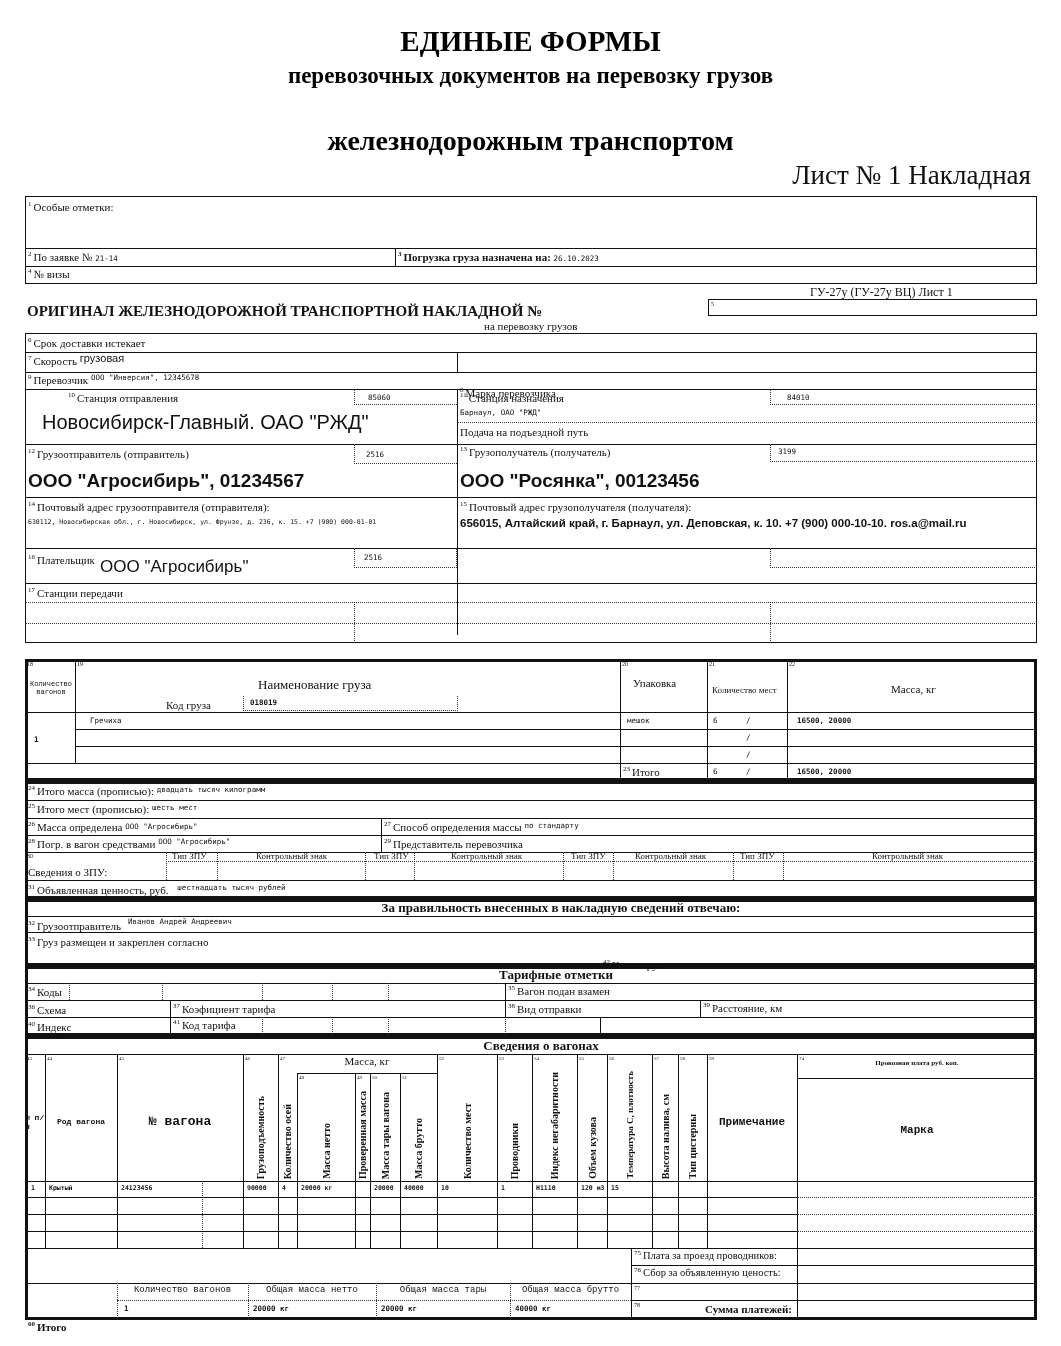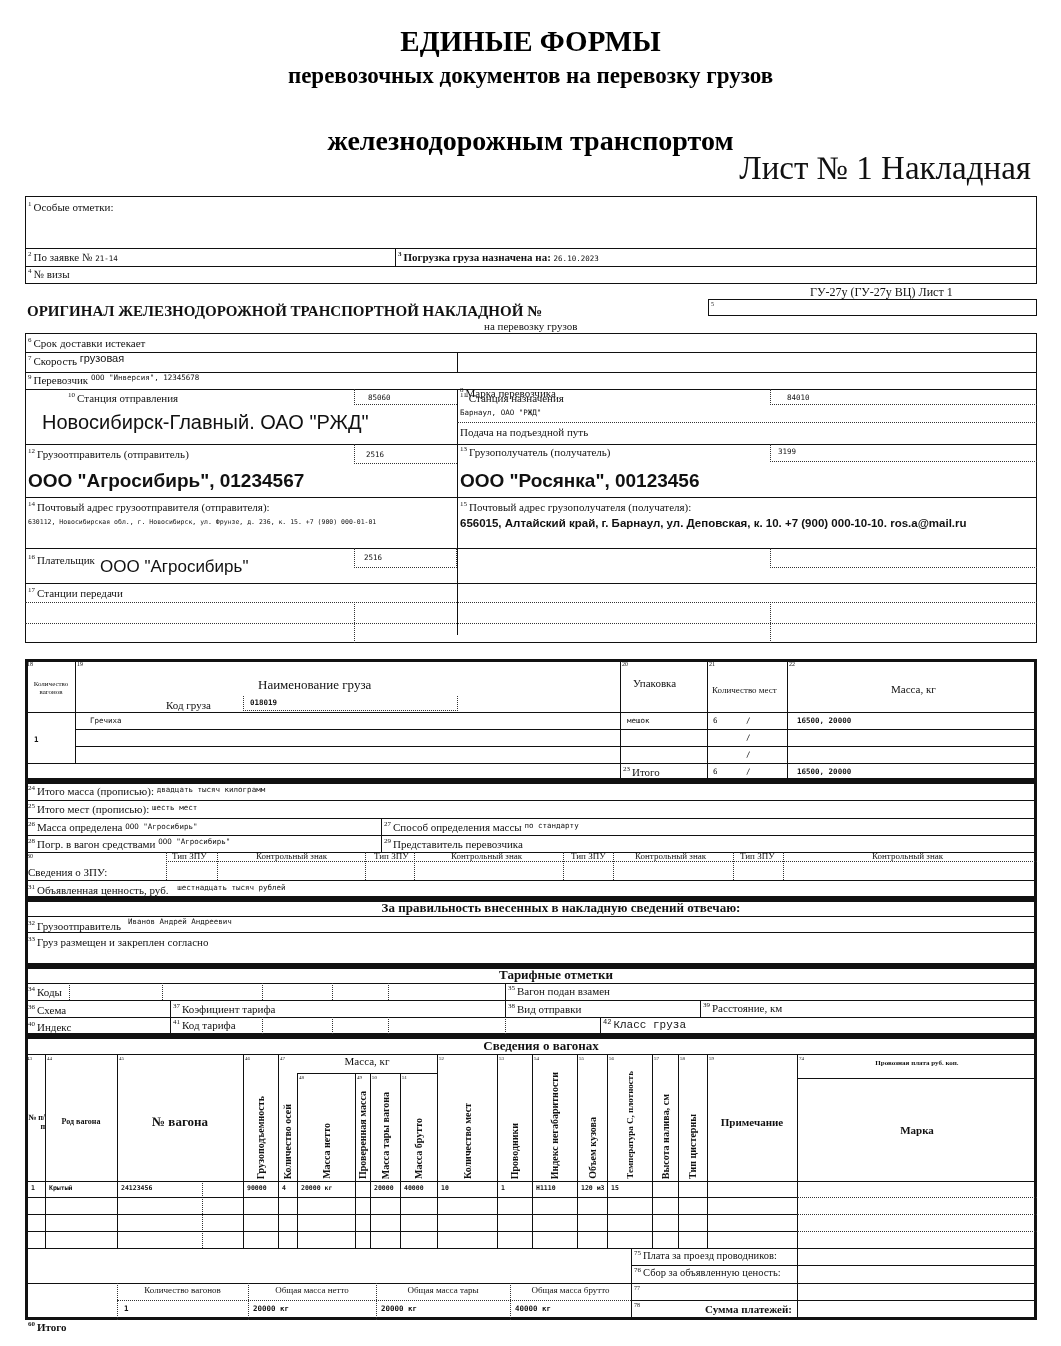"Лист № 1 Накладная" div.abs { font-size: 33px -> 27px; top: 150px -> 160px }
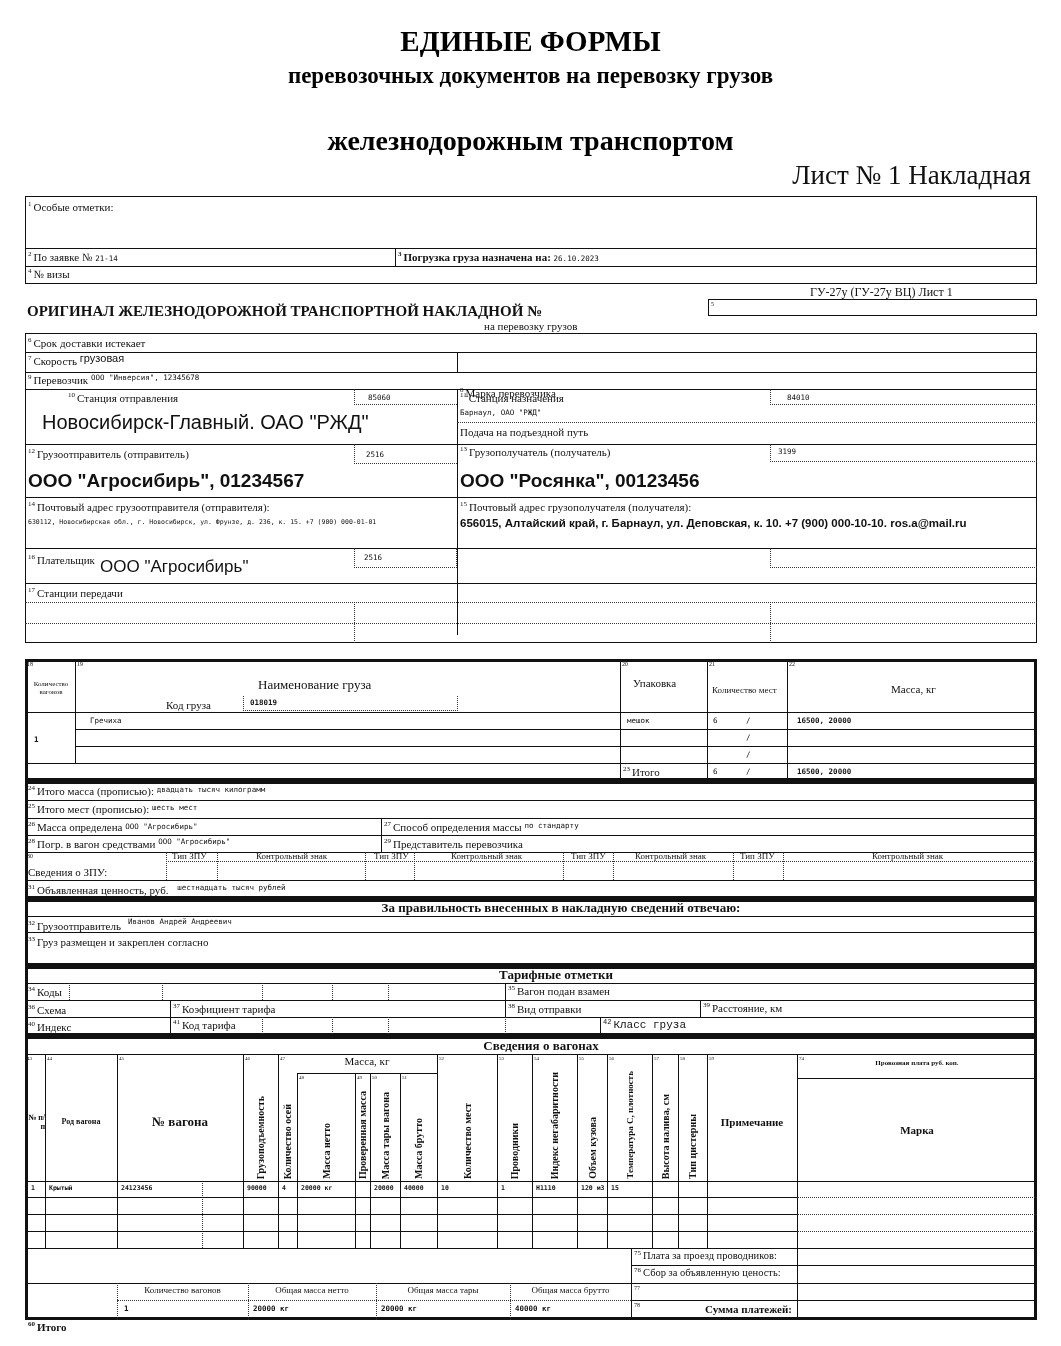"Количество" .ctr { font-family: none -> Liberation Mono, monospace; text-align: right -> left }
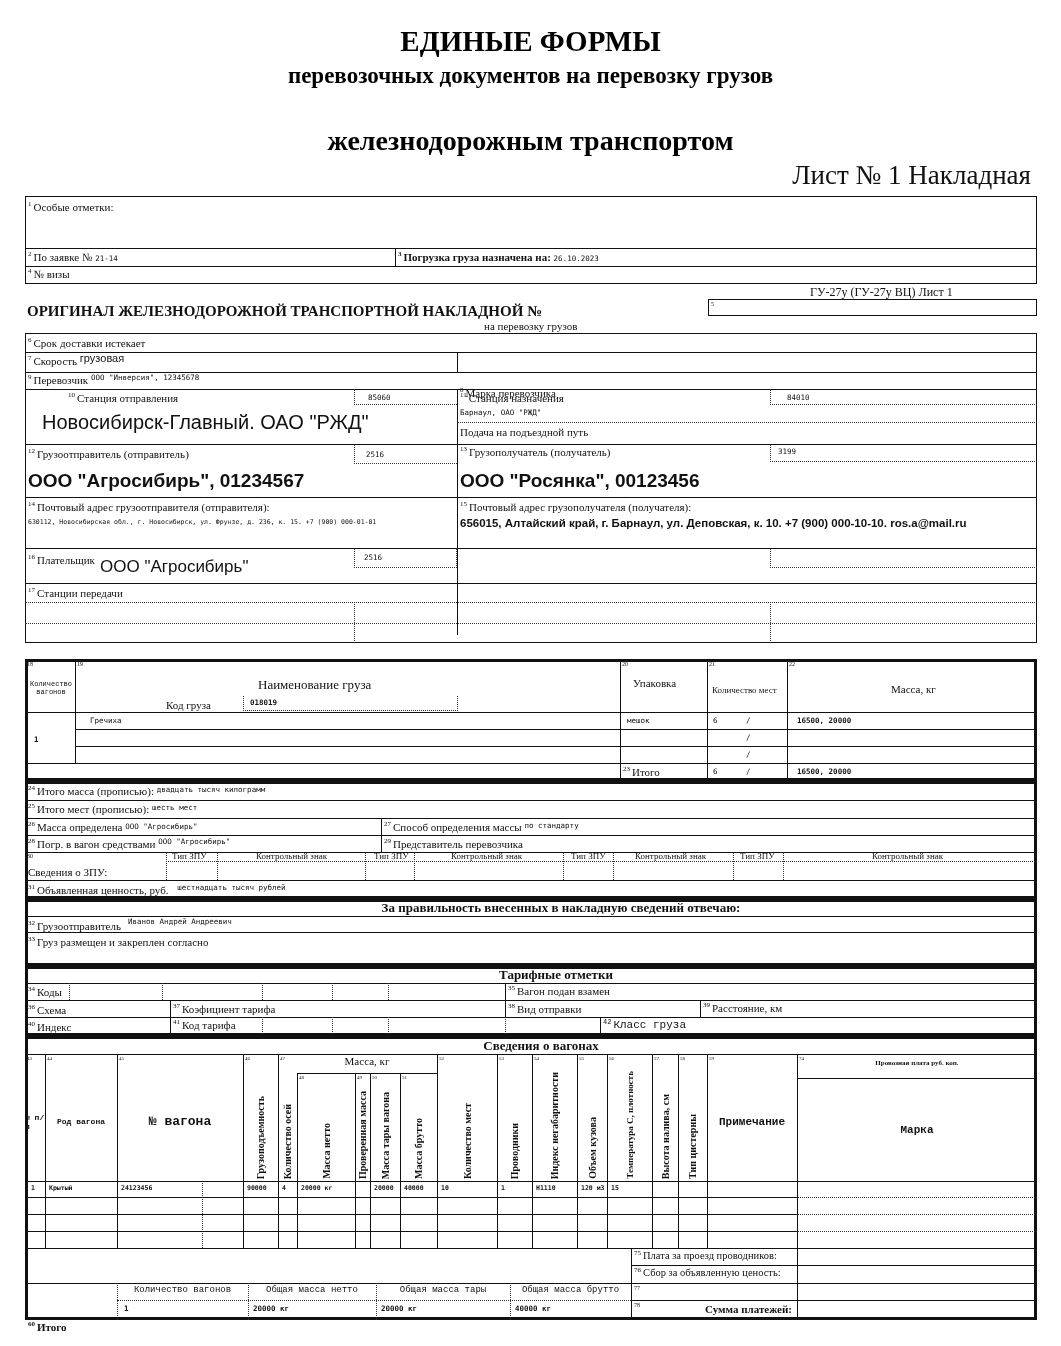"42 Класс груза" div.abs { font-family: Liberation Mono, monospace -> none; top: 1019px -> 959px }
